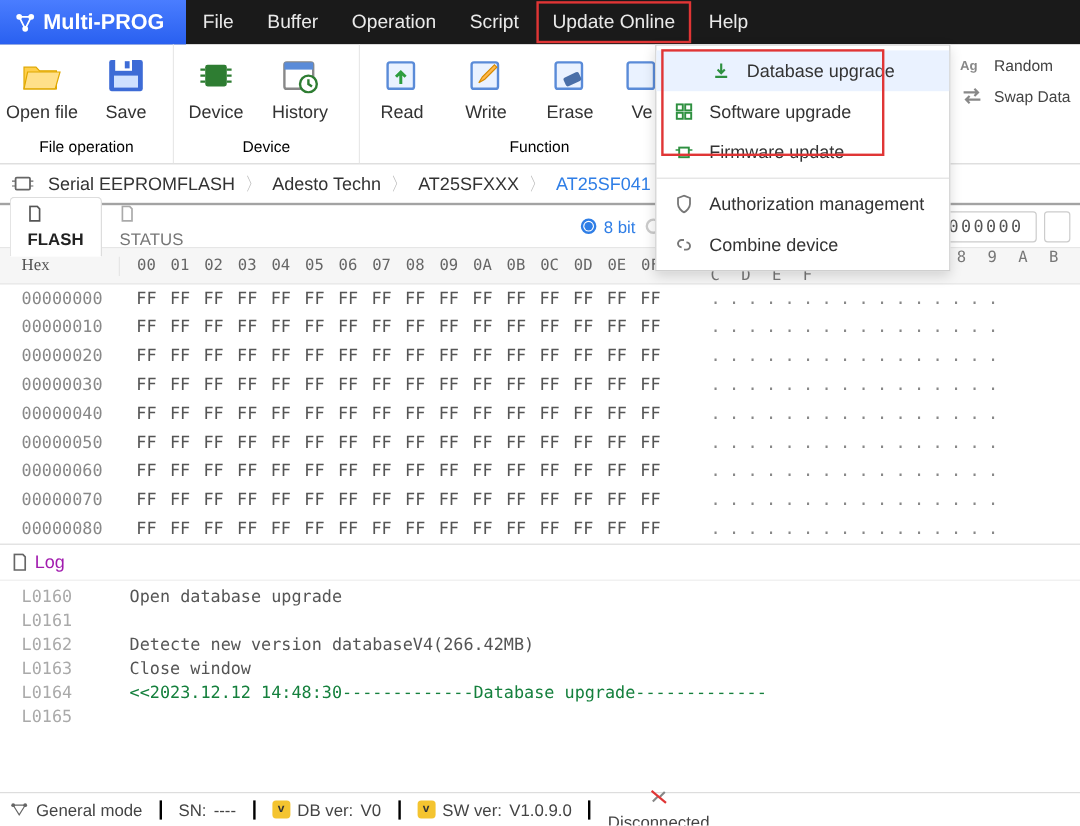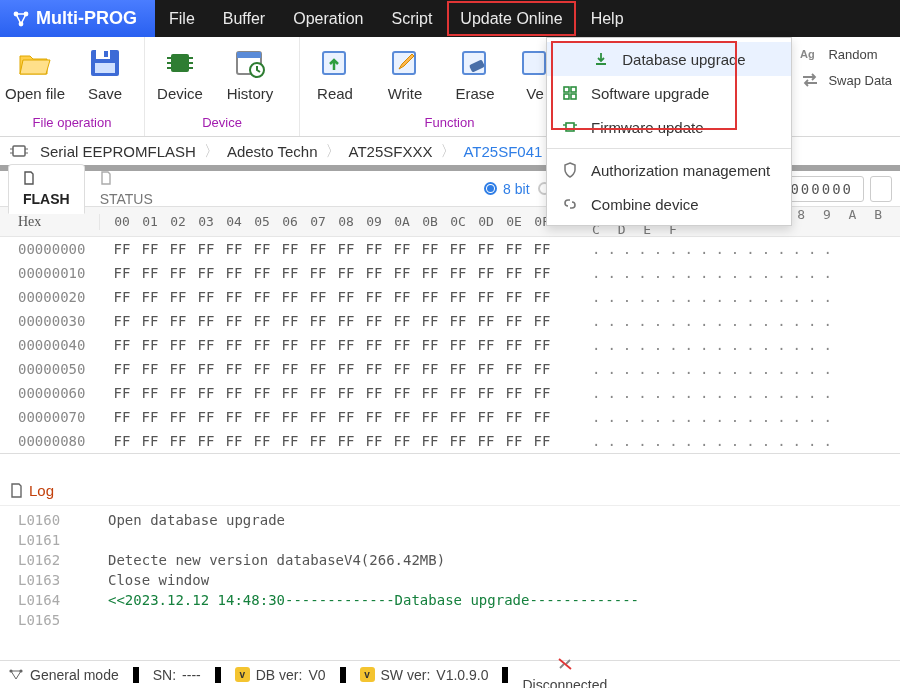"File operation" .tool-group-label { color: #a21caf -> #000000 }
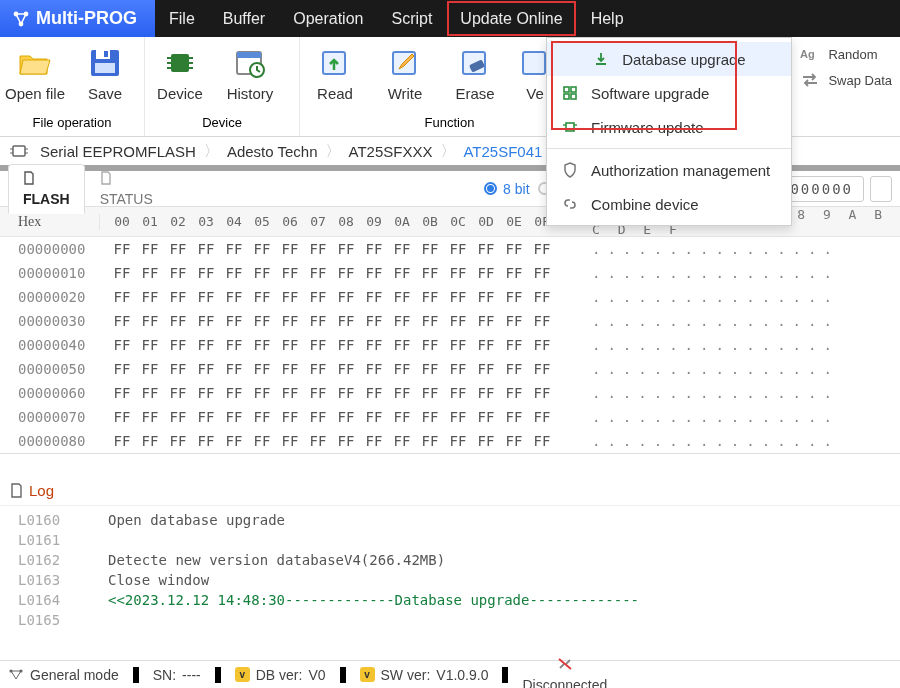"Serial EEPROMFLASH" .crumb-row { border-bottom: 6px solid #a3a3a3 -> 2px solid #a3a3a3 }
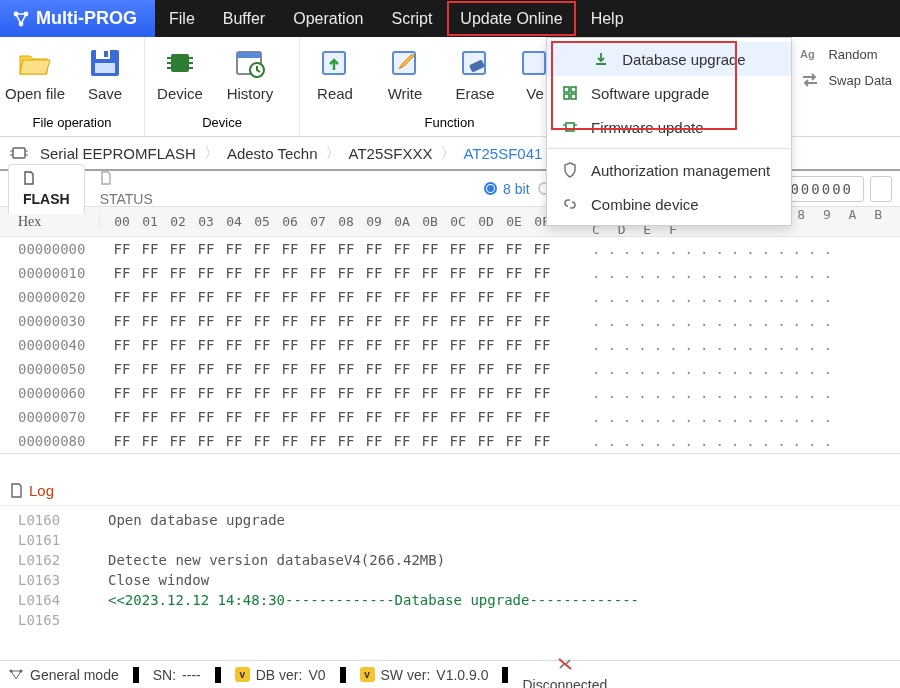"Log" .log-head { color: #c2410c -> #a21caf; margin-top: 22px -> none }
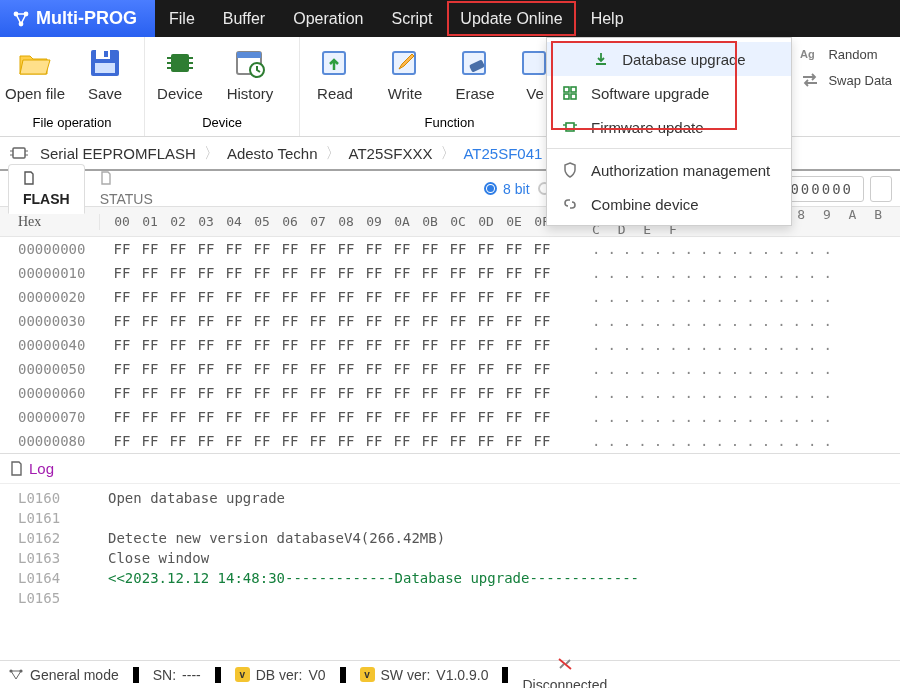"General mode" .status .seg { border-right: 6px solid #000000 -> 2px solid #000000 }
